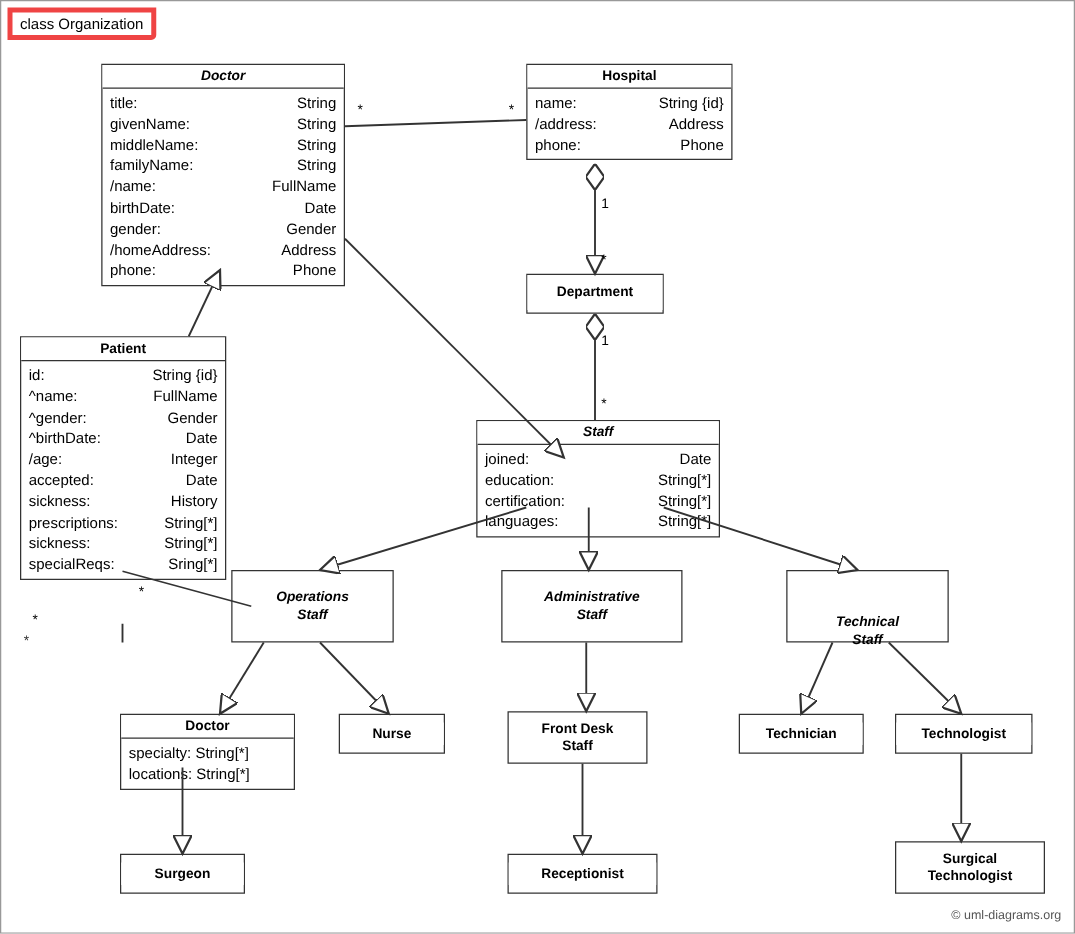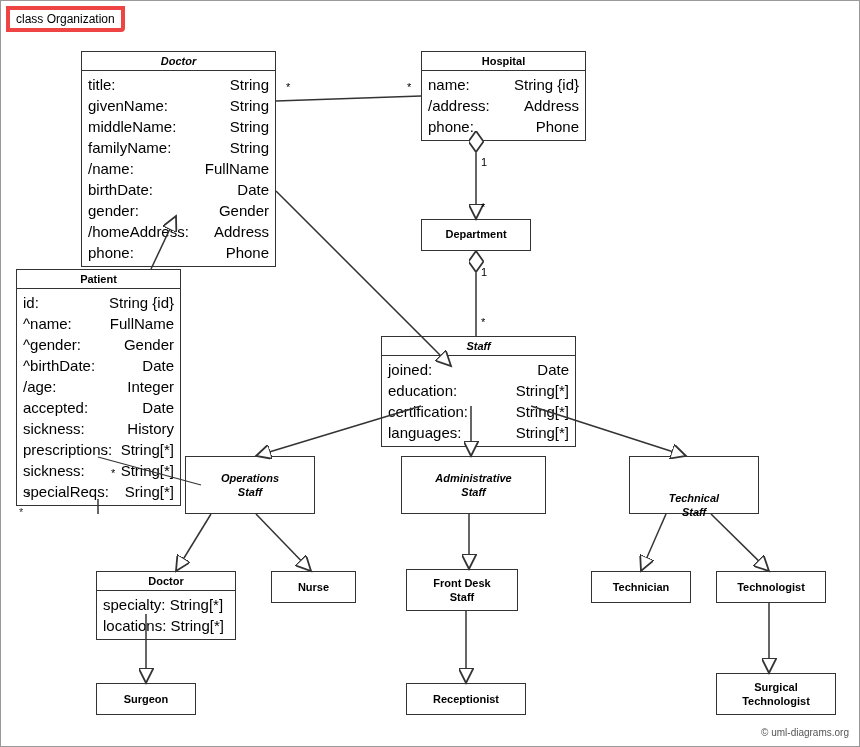"title:" .uml-box .box-attrs { font-size: 15px -> 12px }
